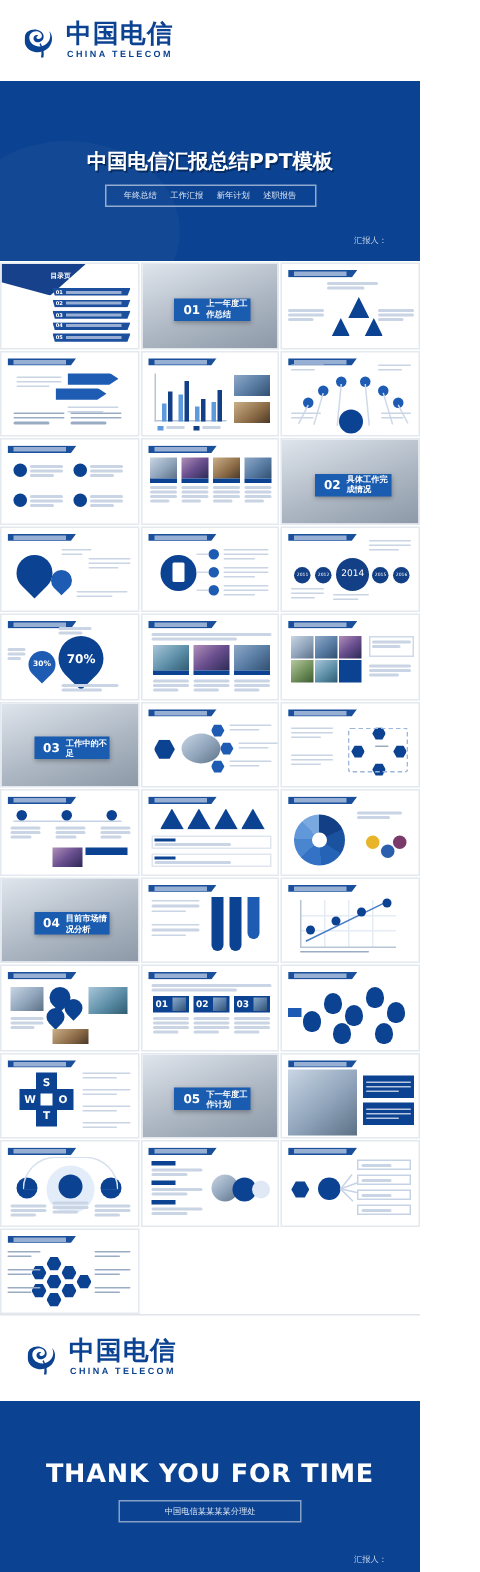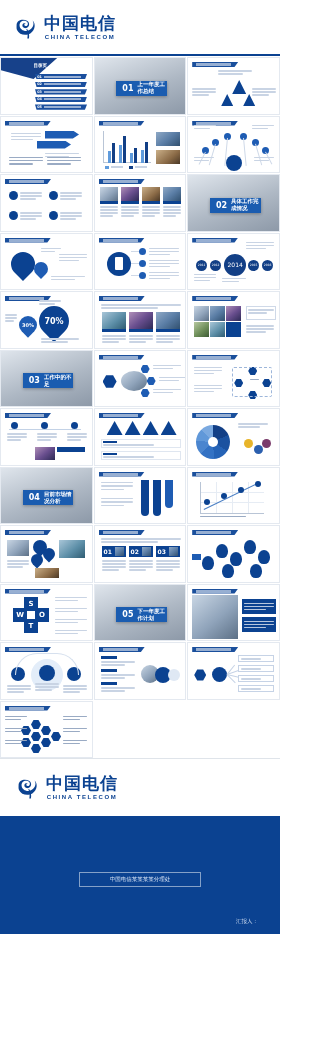"中国电信汇报总结PPT模板" div.hero { html: none -> <div> <div></div> <div> <div>中国电信汇报总结PPT模板</div> <div> <span>年终总结</span> <span>工作汇报</span> <span>新年计划</span> <span>述职报告</span> </div> </div> <div>汇报人：</div> </div> }
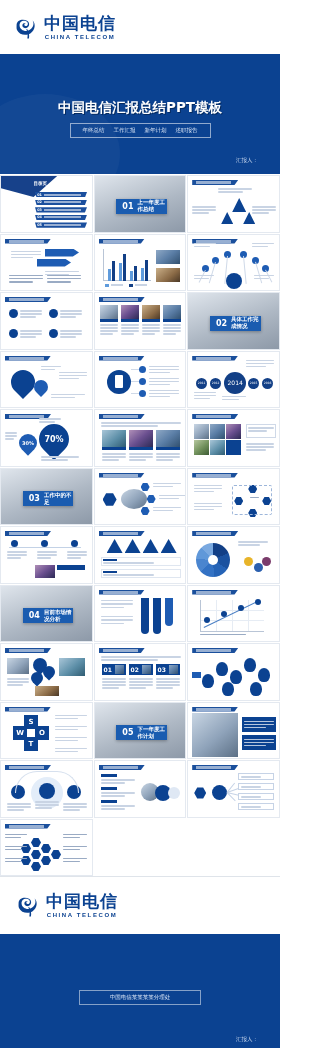"THANK YOU FOR TIME" div.ty { html: none -> <div>THANK YOU FOR TIME</div> }
